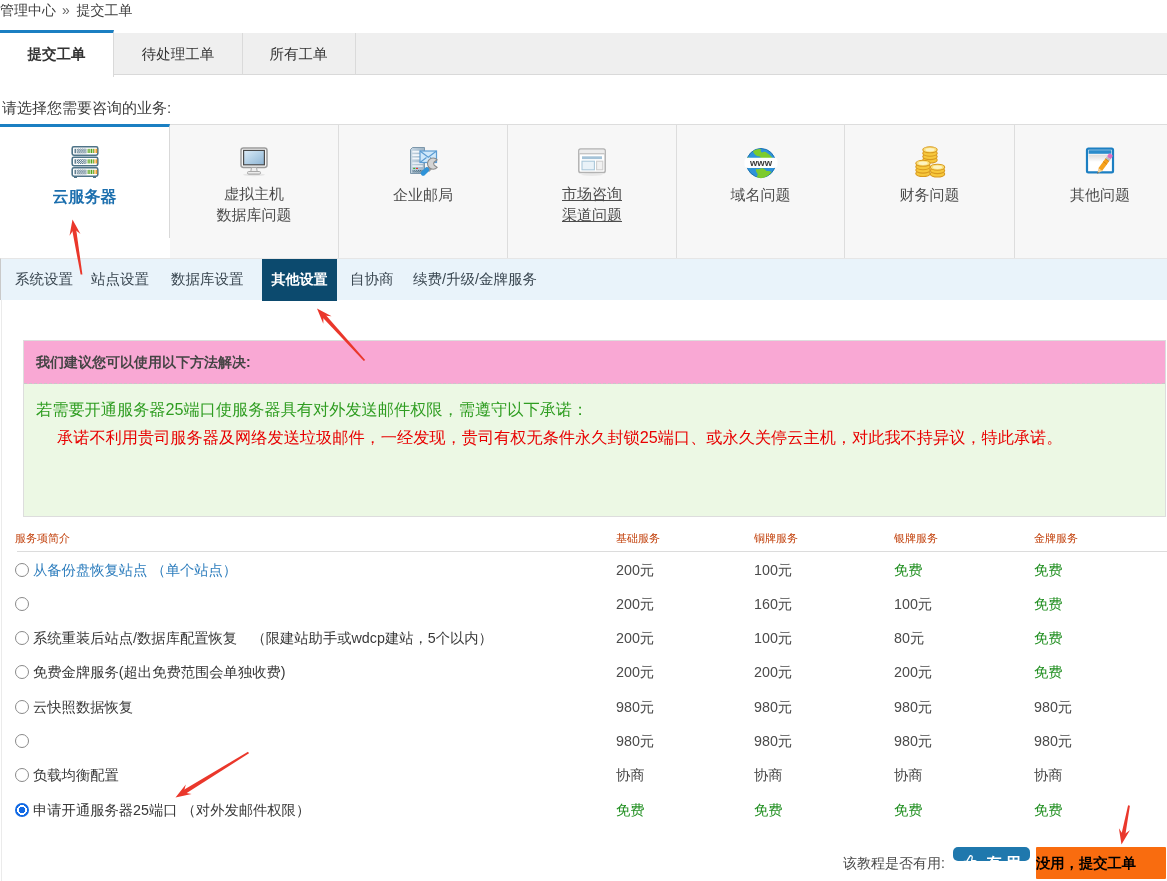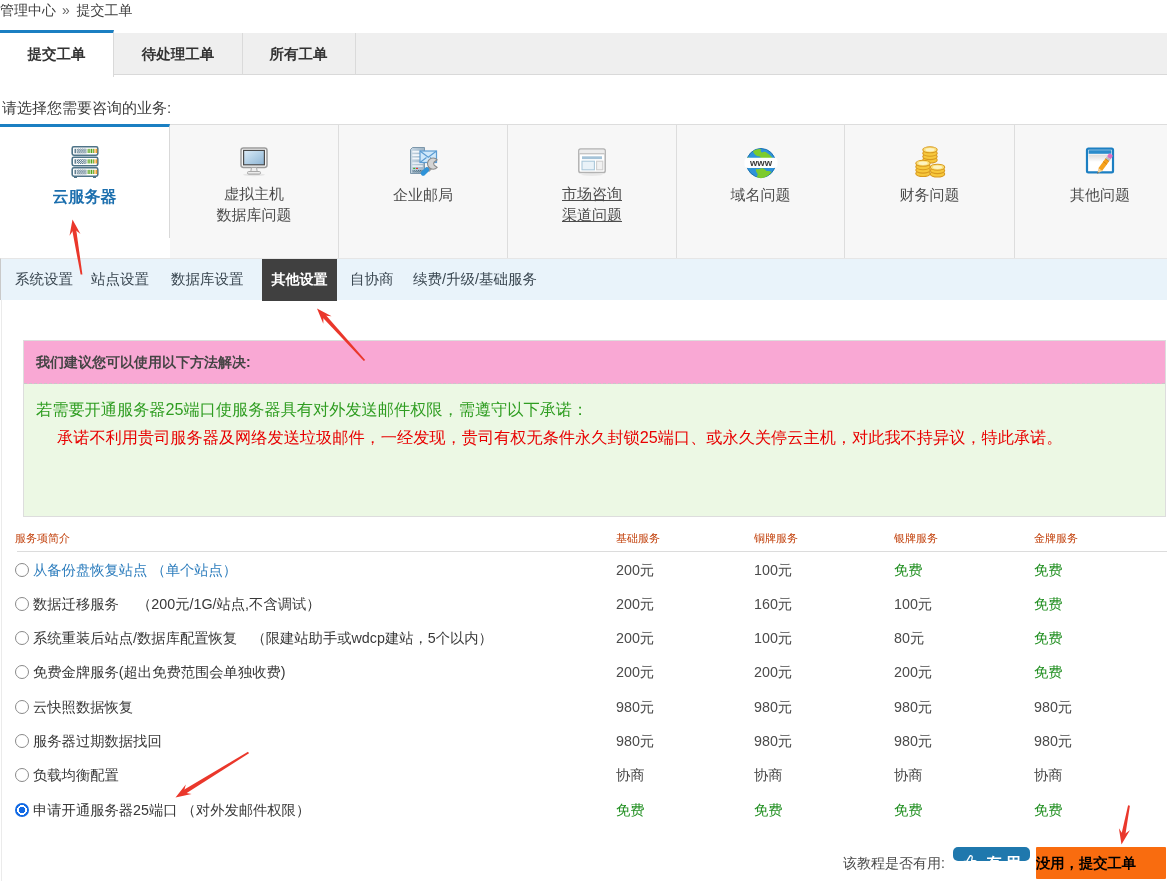"待处理工单" .tabs .t { font-weight: bold -> none }
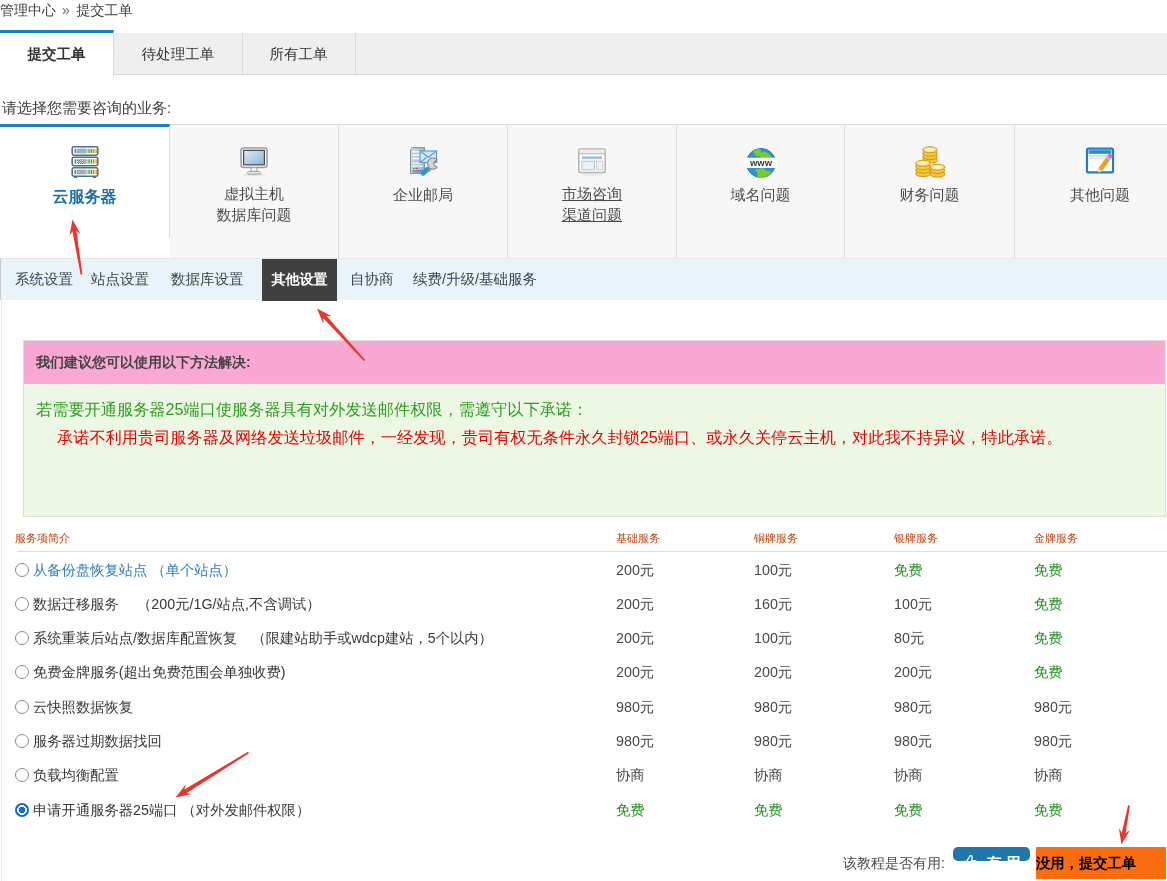"其他设置" .subtabs .on { background: #404040 -> #0c4a6e }
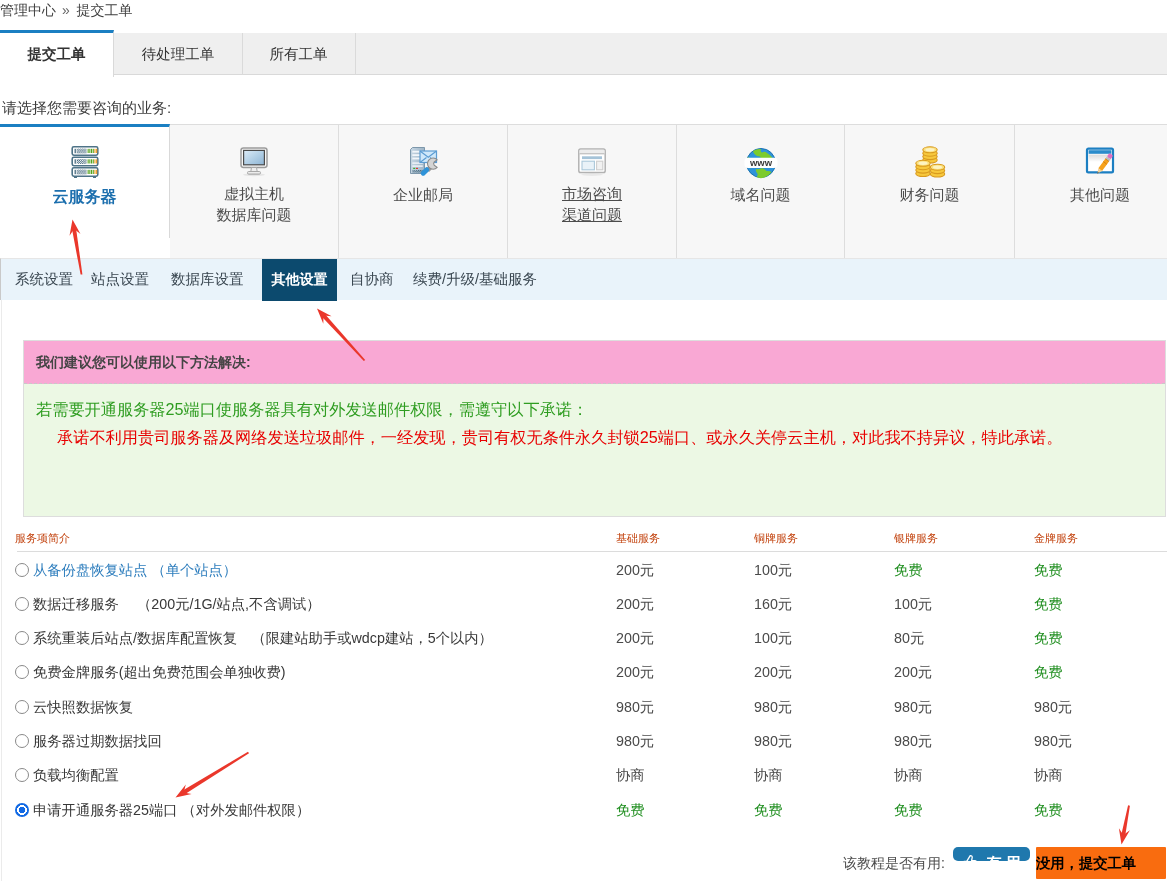"续费/升级/基础服务" div.s { text: /基础 -> /金牌 }
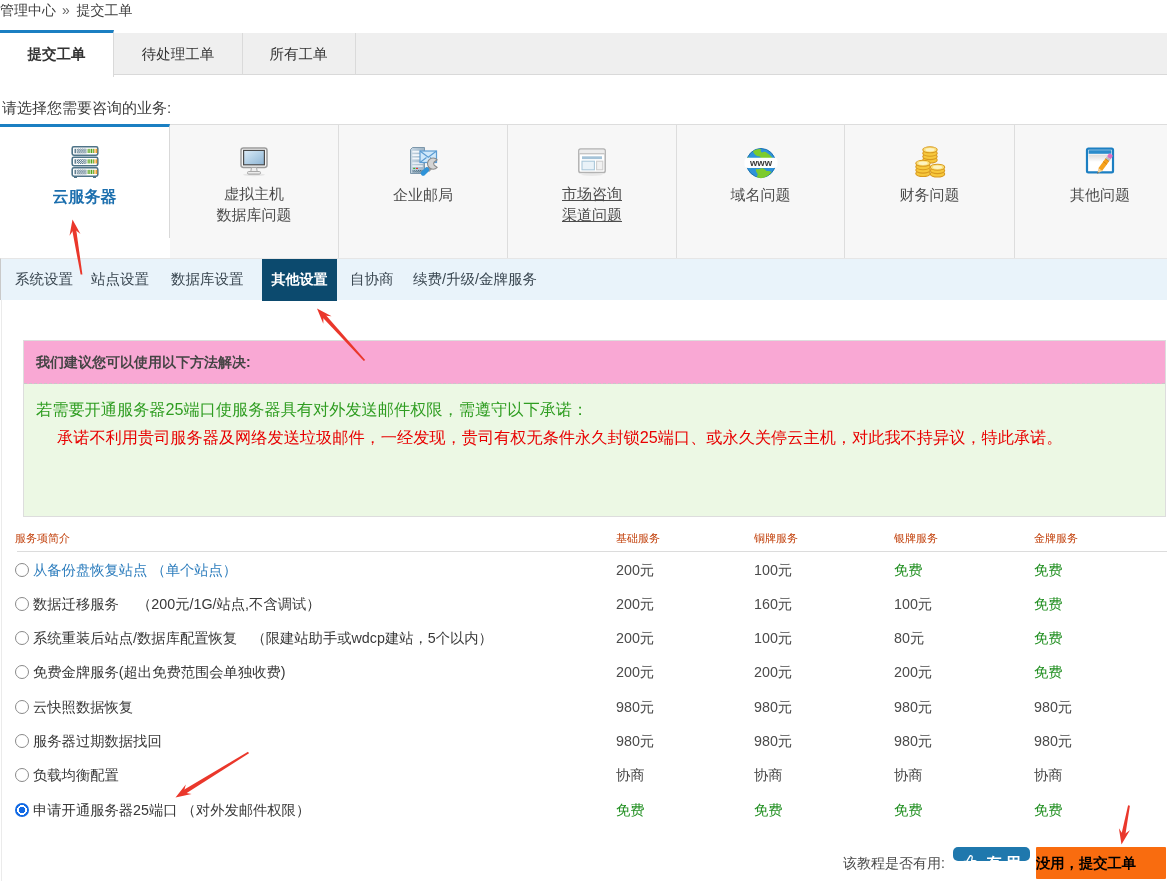"数据迁移服务 （200元/1G/站点,不含调试）" span.lab { html: <span>数据迁移服务 （200元/1G/站点,不含调试）</span> -> none }
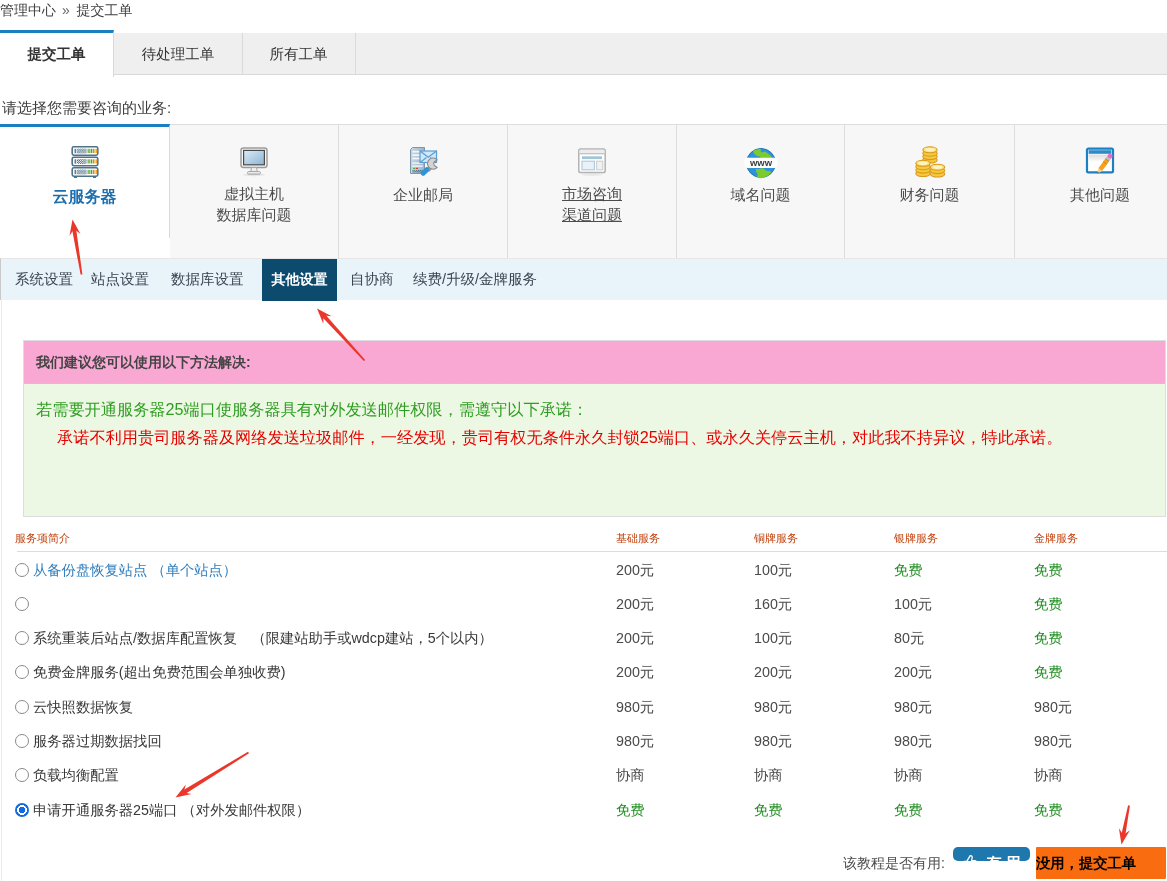"服务器过期数据找回" span.lab { html: <span>服务器过期数据找回</span> -> none }
